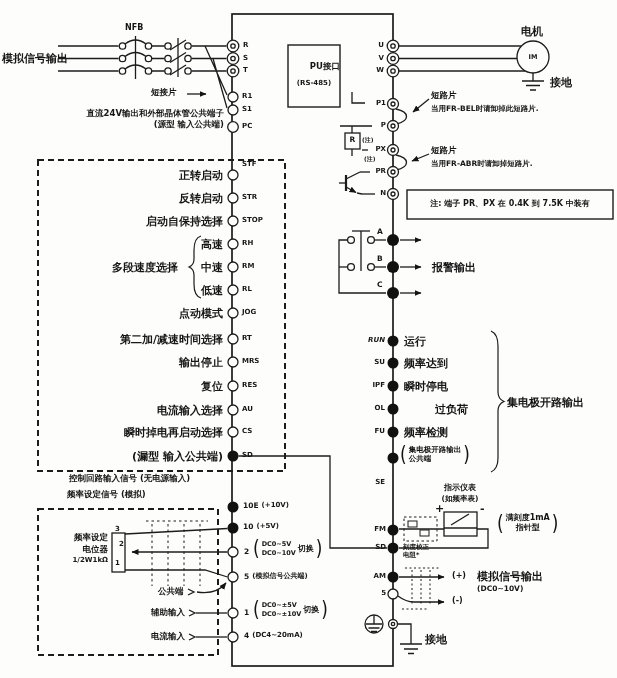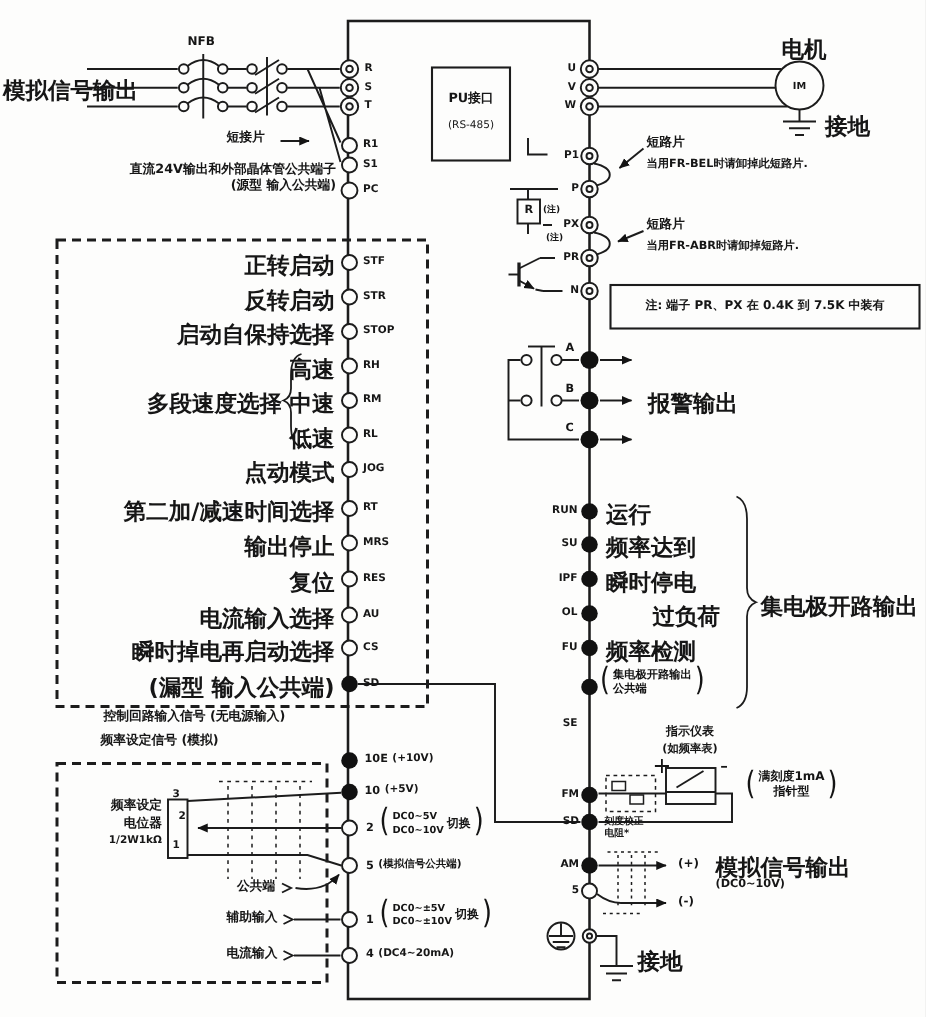"电机" .f9 { font-size: 15px -> 11px }
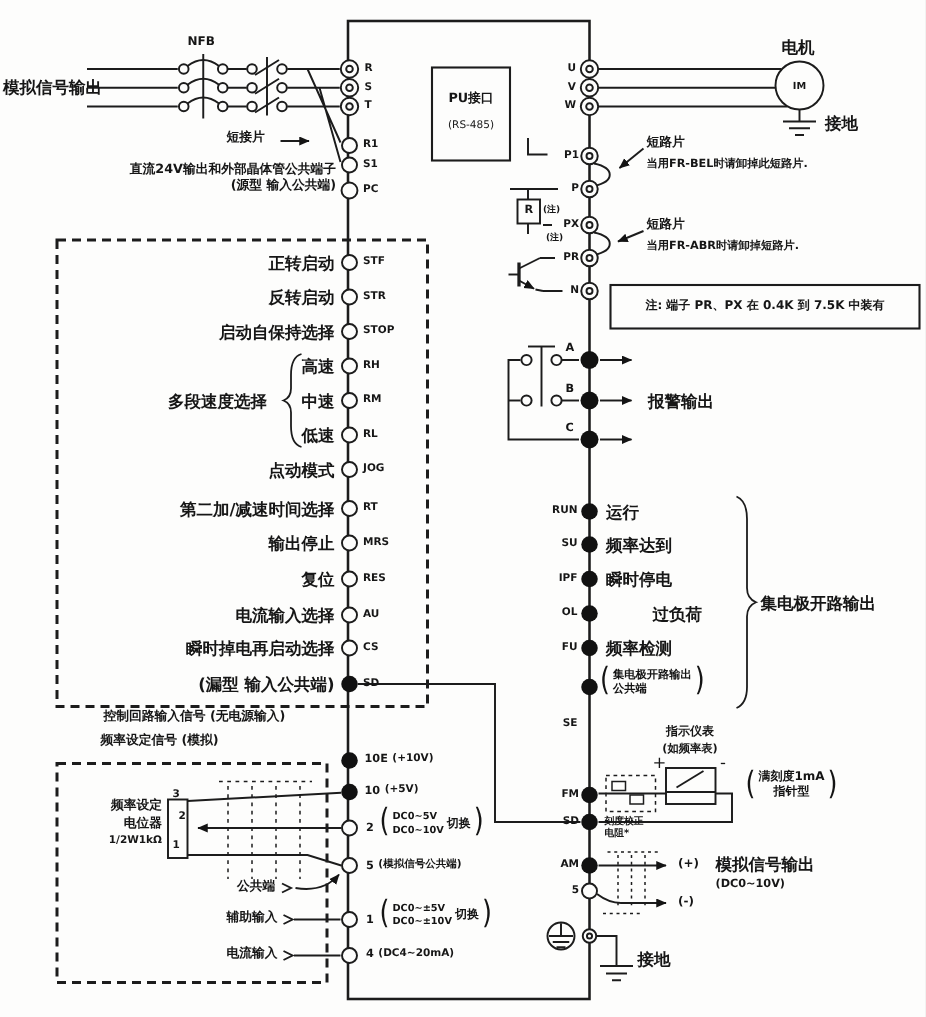"PU接口" span.t { text-align: none -> right }
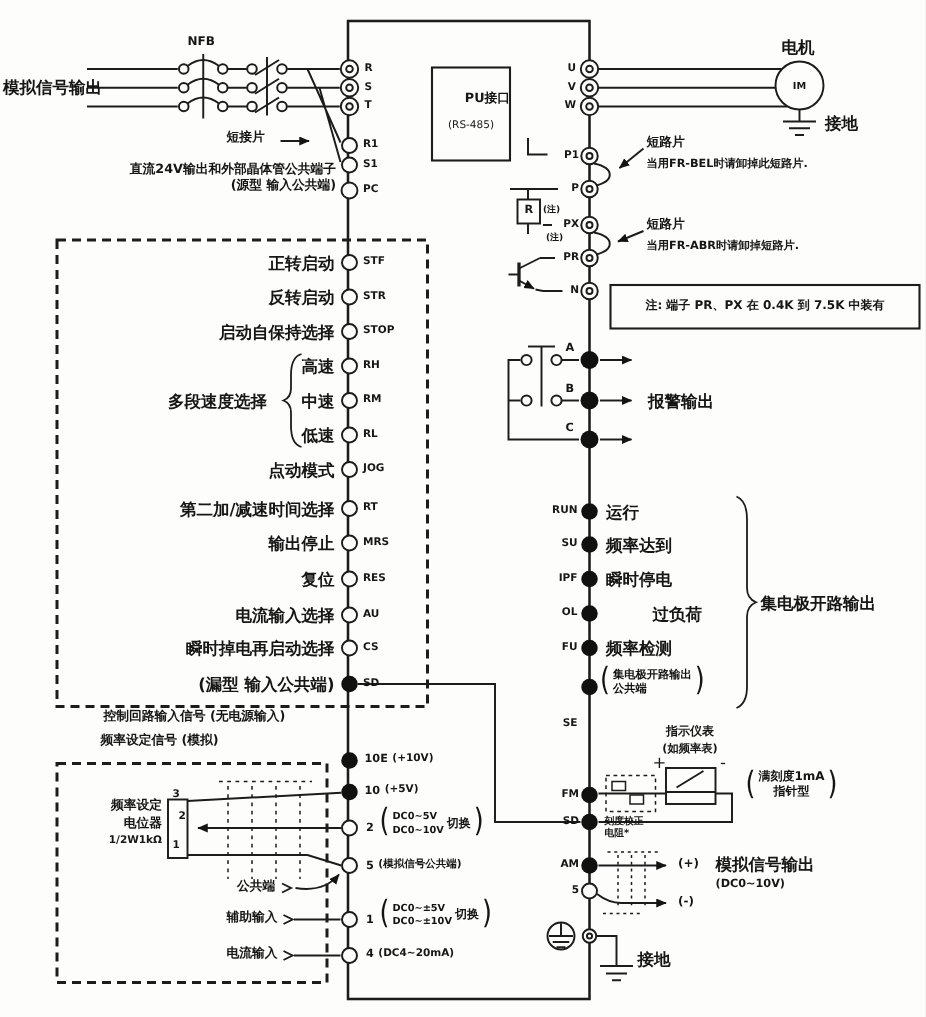"(RS-485)" .reg { font-weight: normal -> bold }
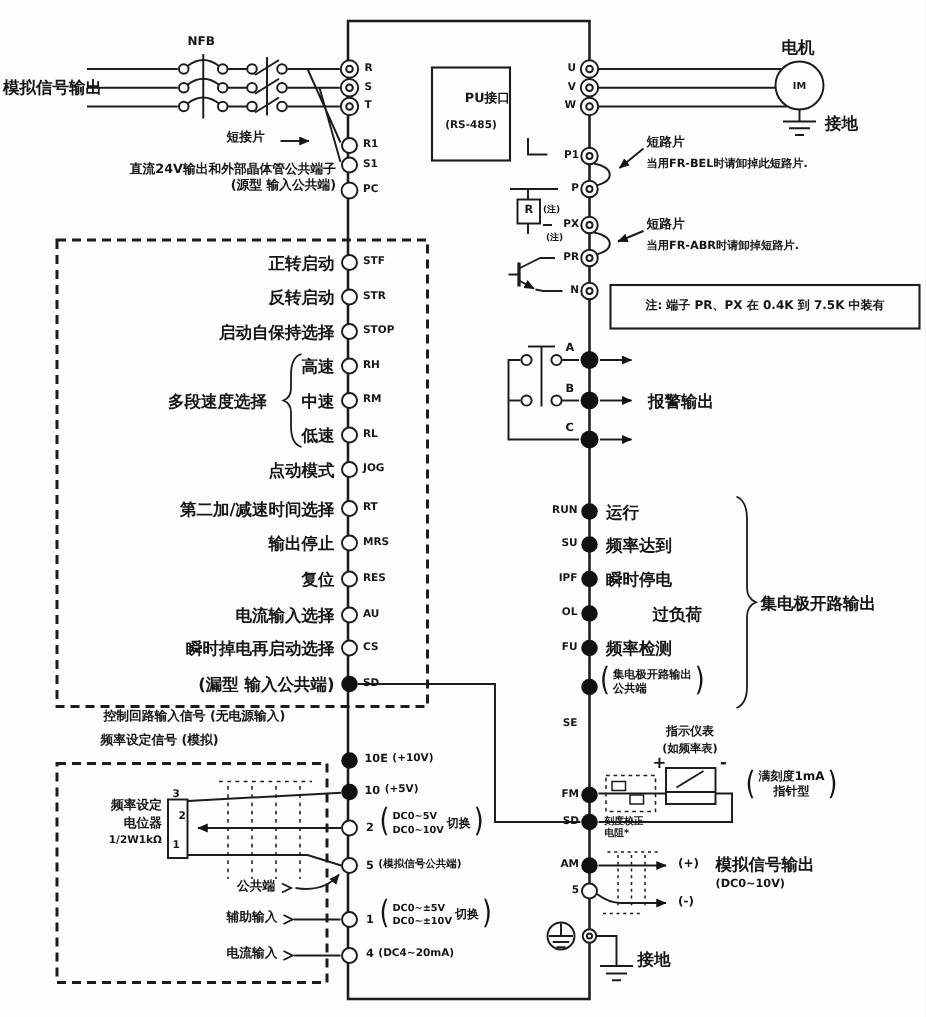"STF" span.t { top: 171px -> 161px }
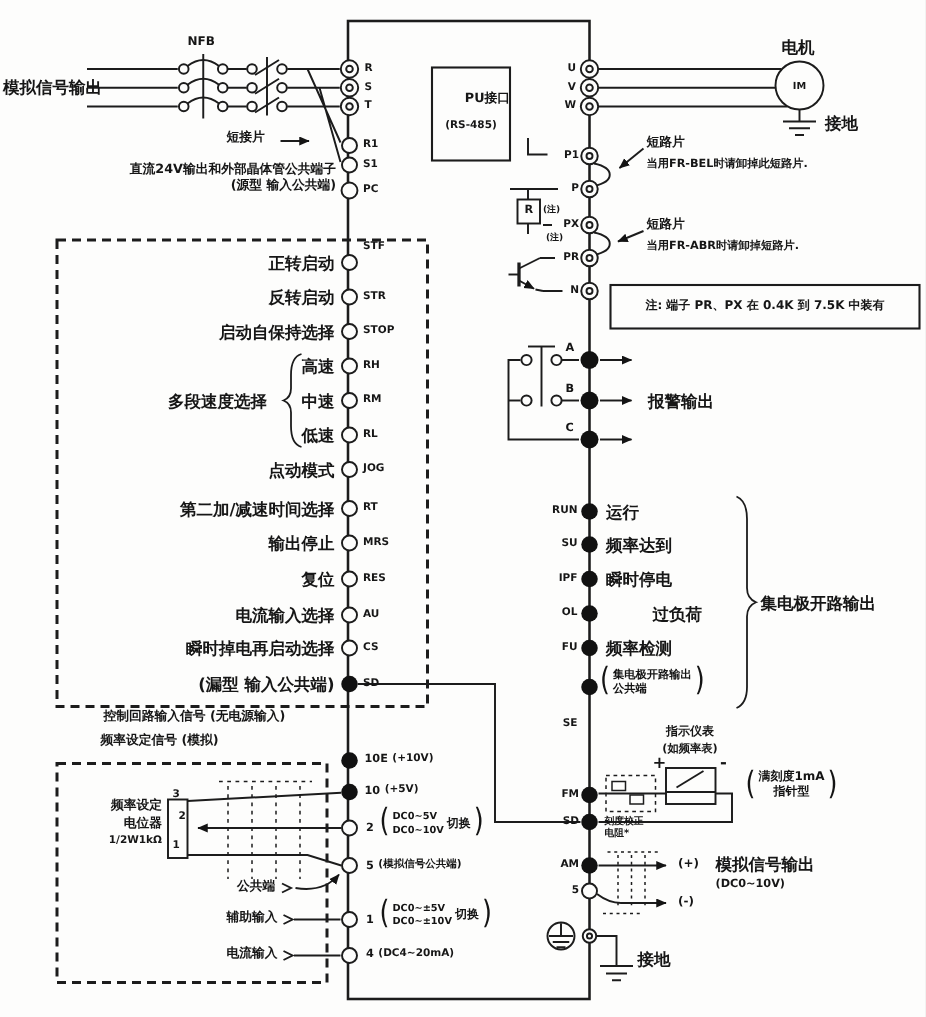"RUN" span.t { font-style: none -> italic }
